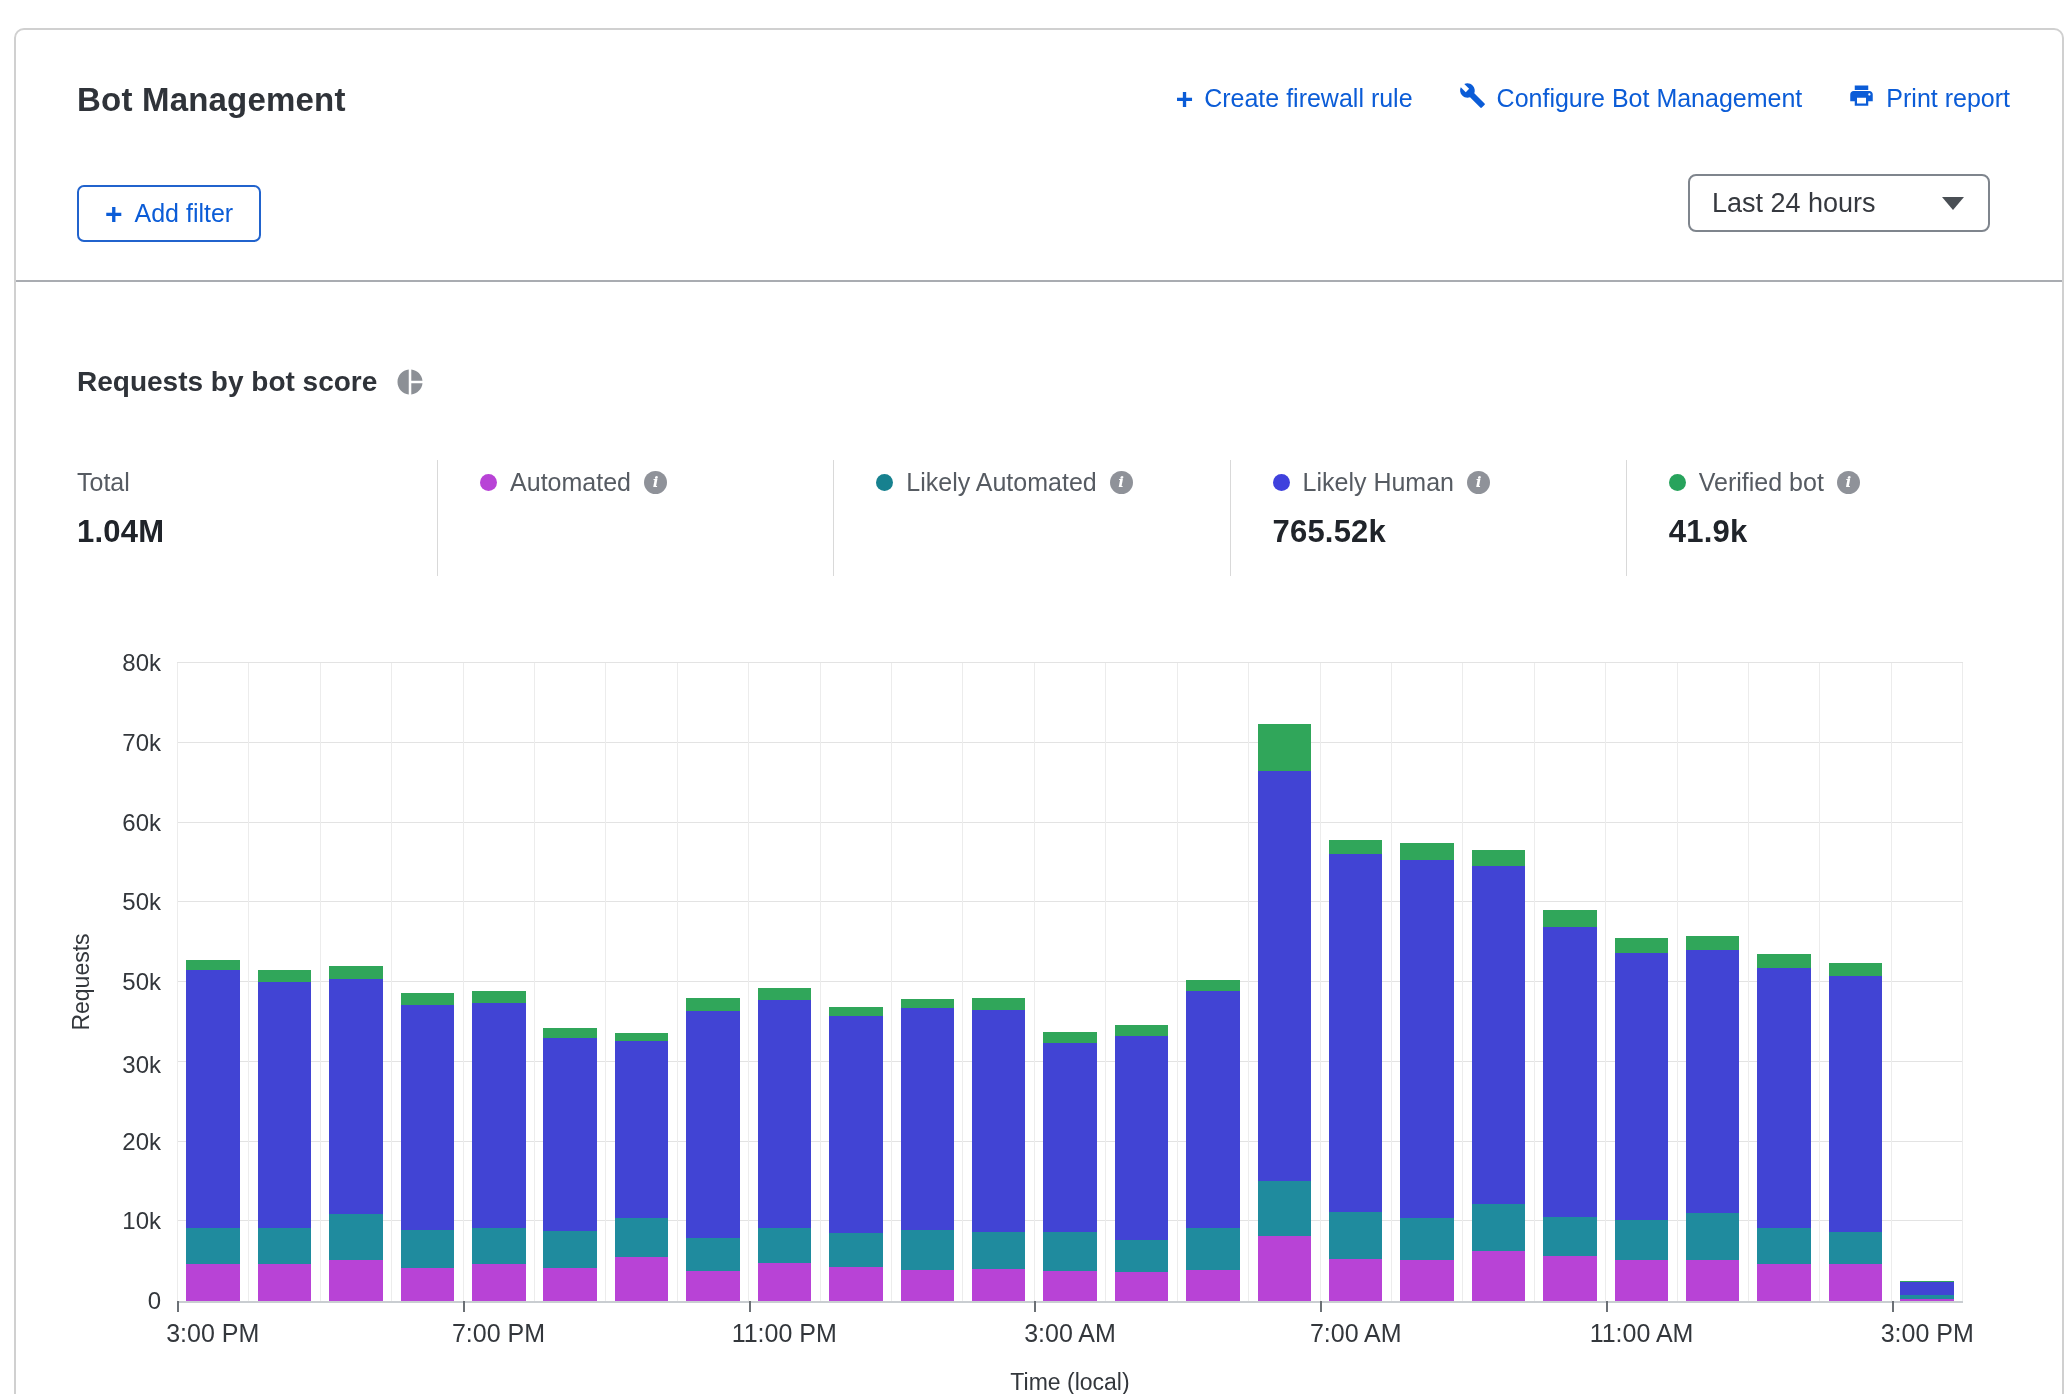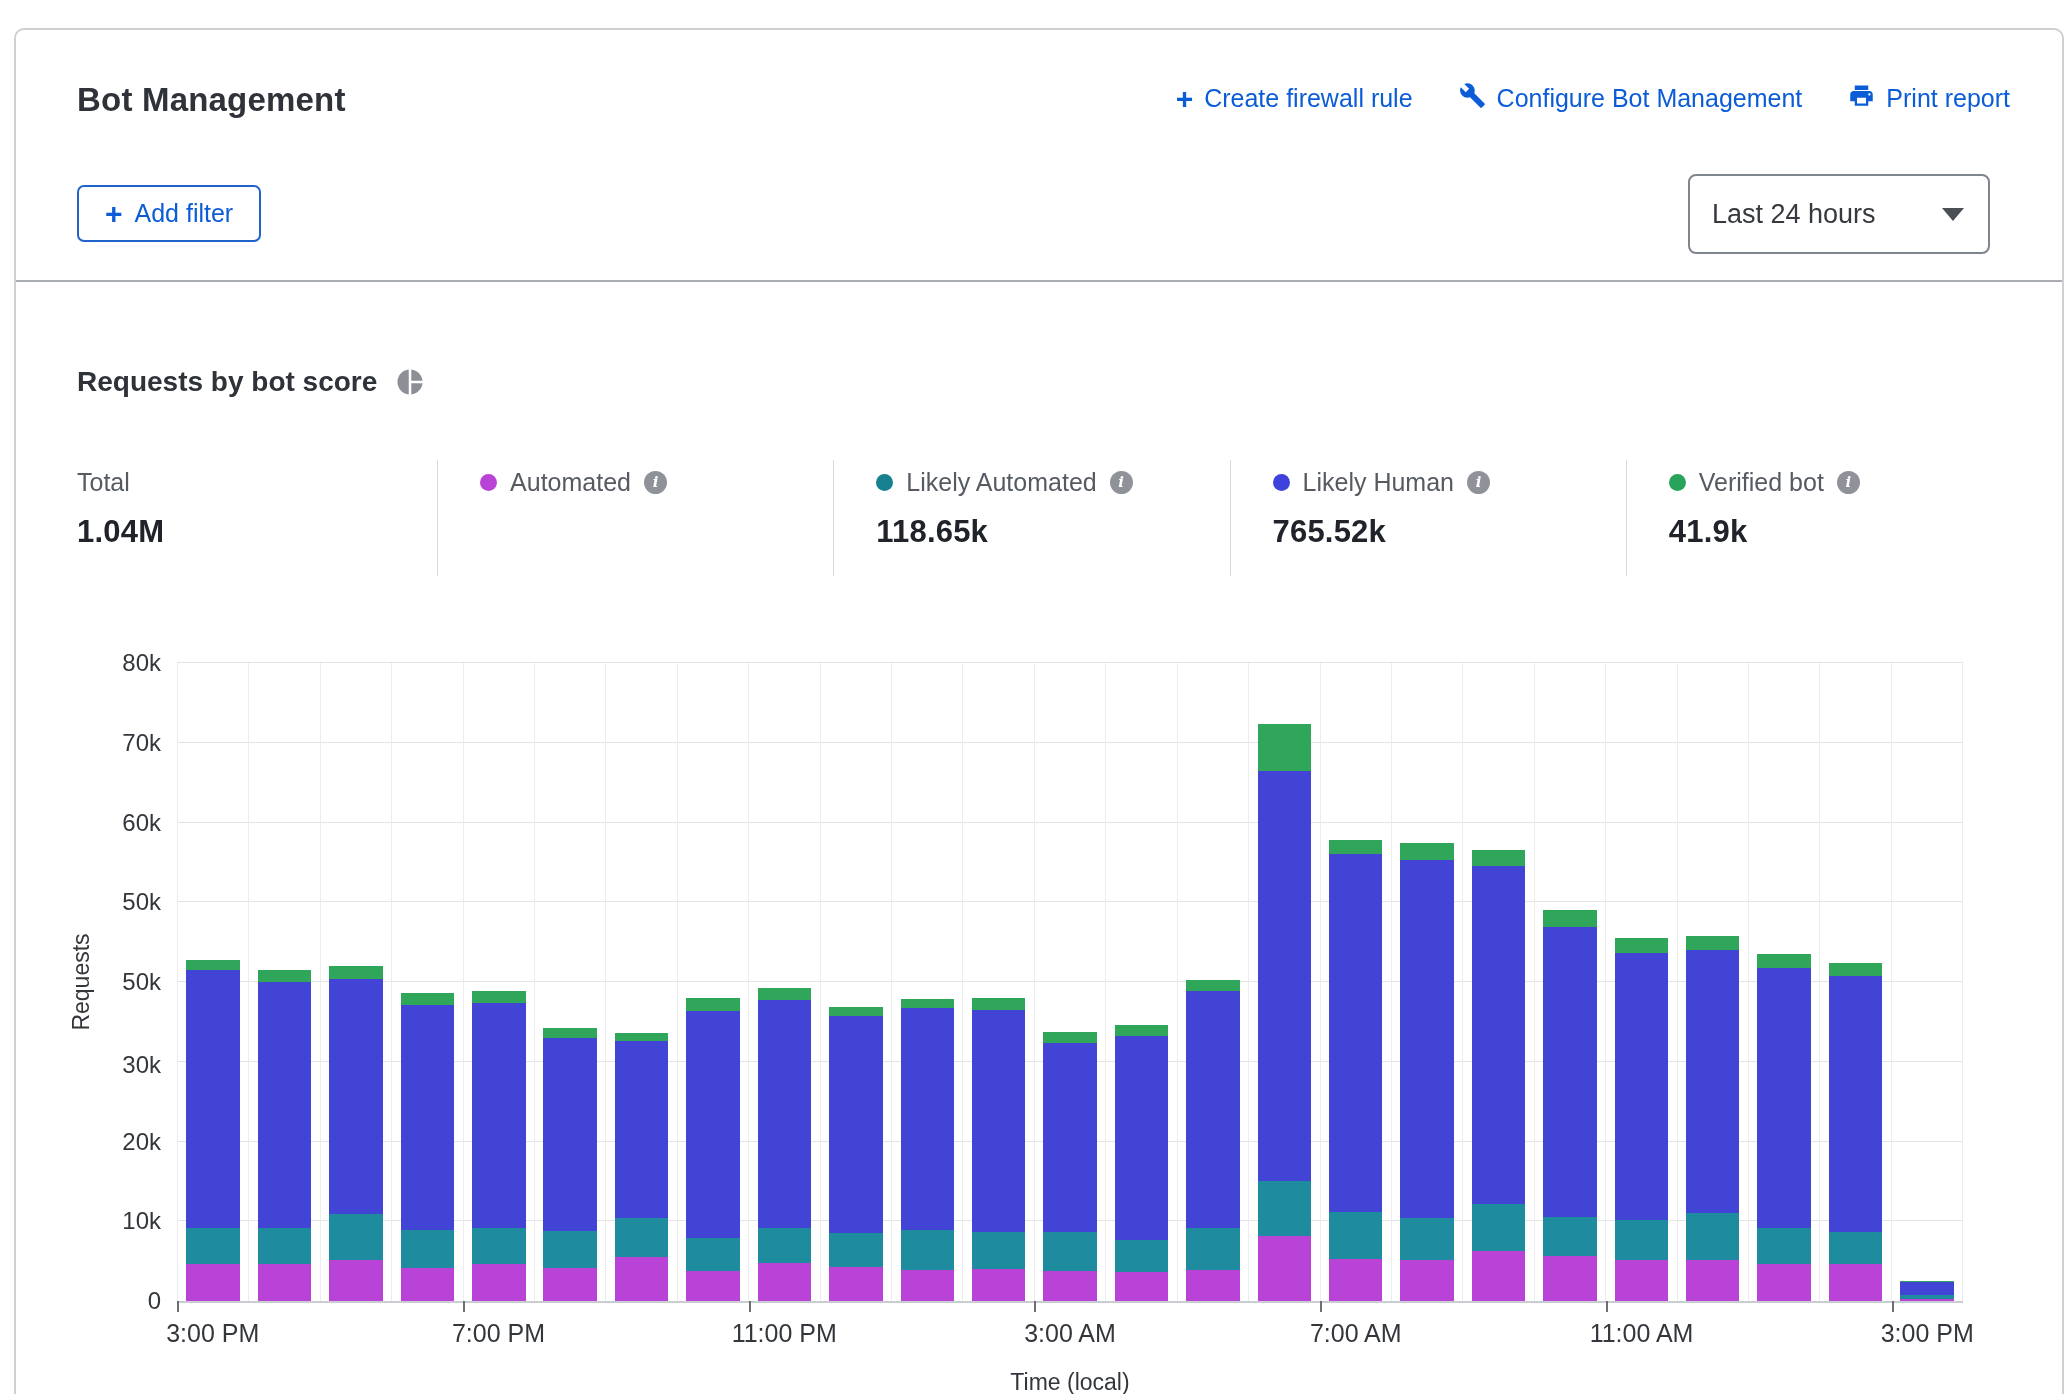"Last 24 hours" .time-range-select { height: 80px -> 58px }
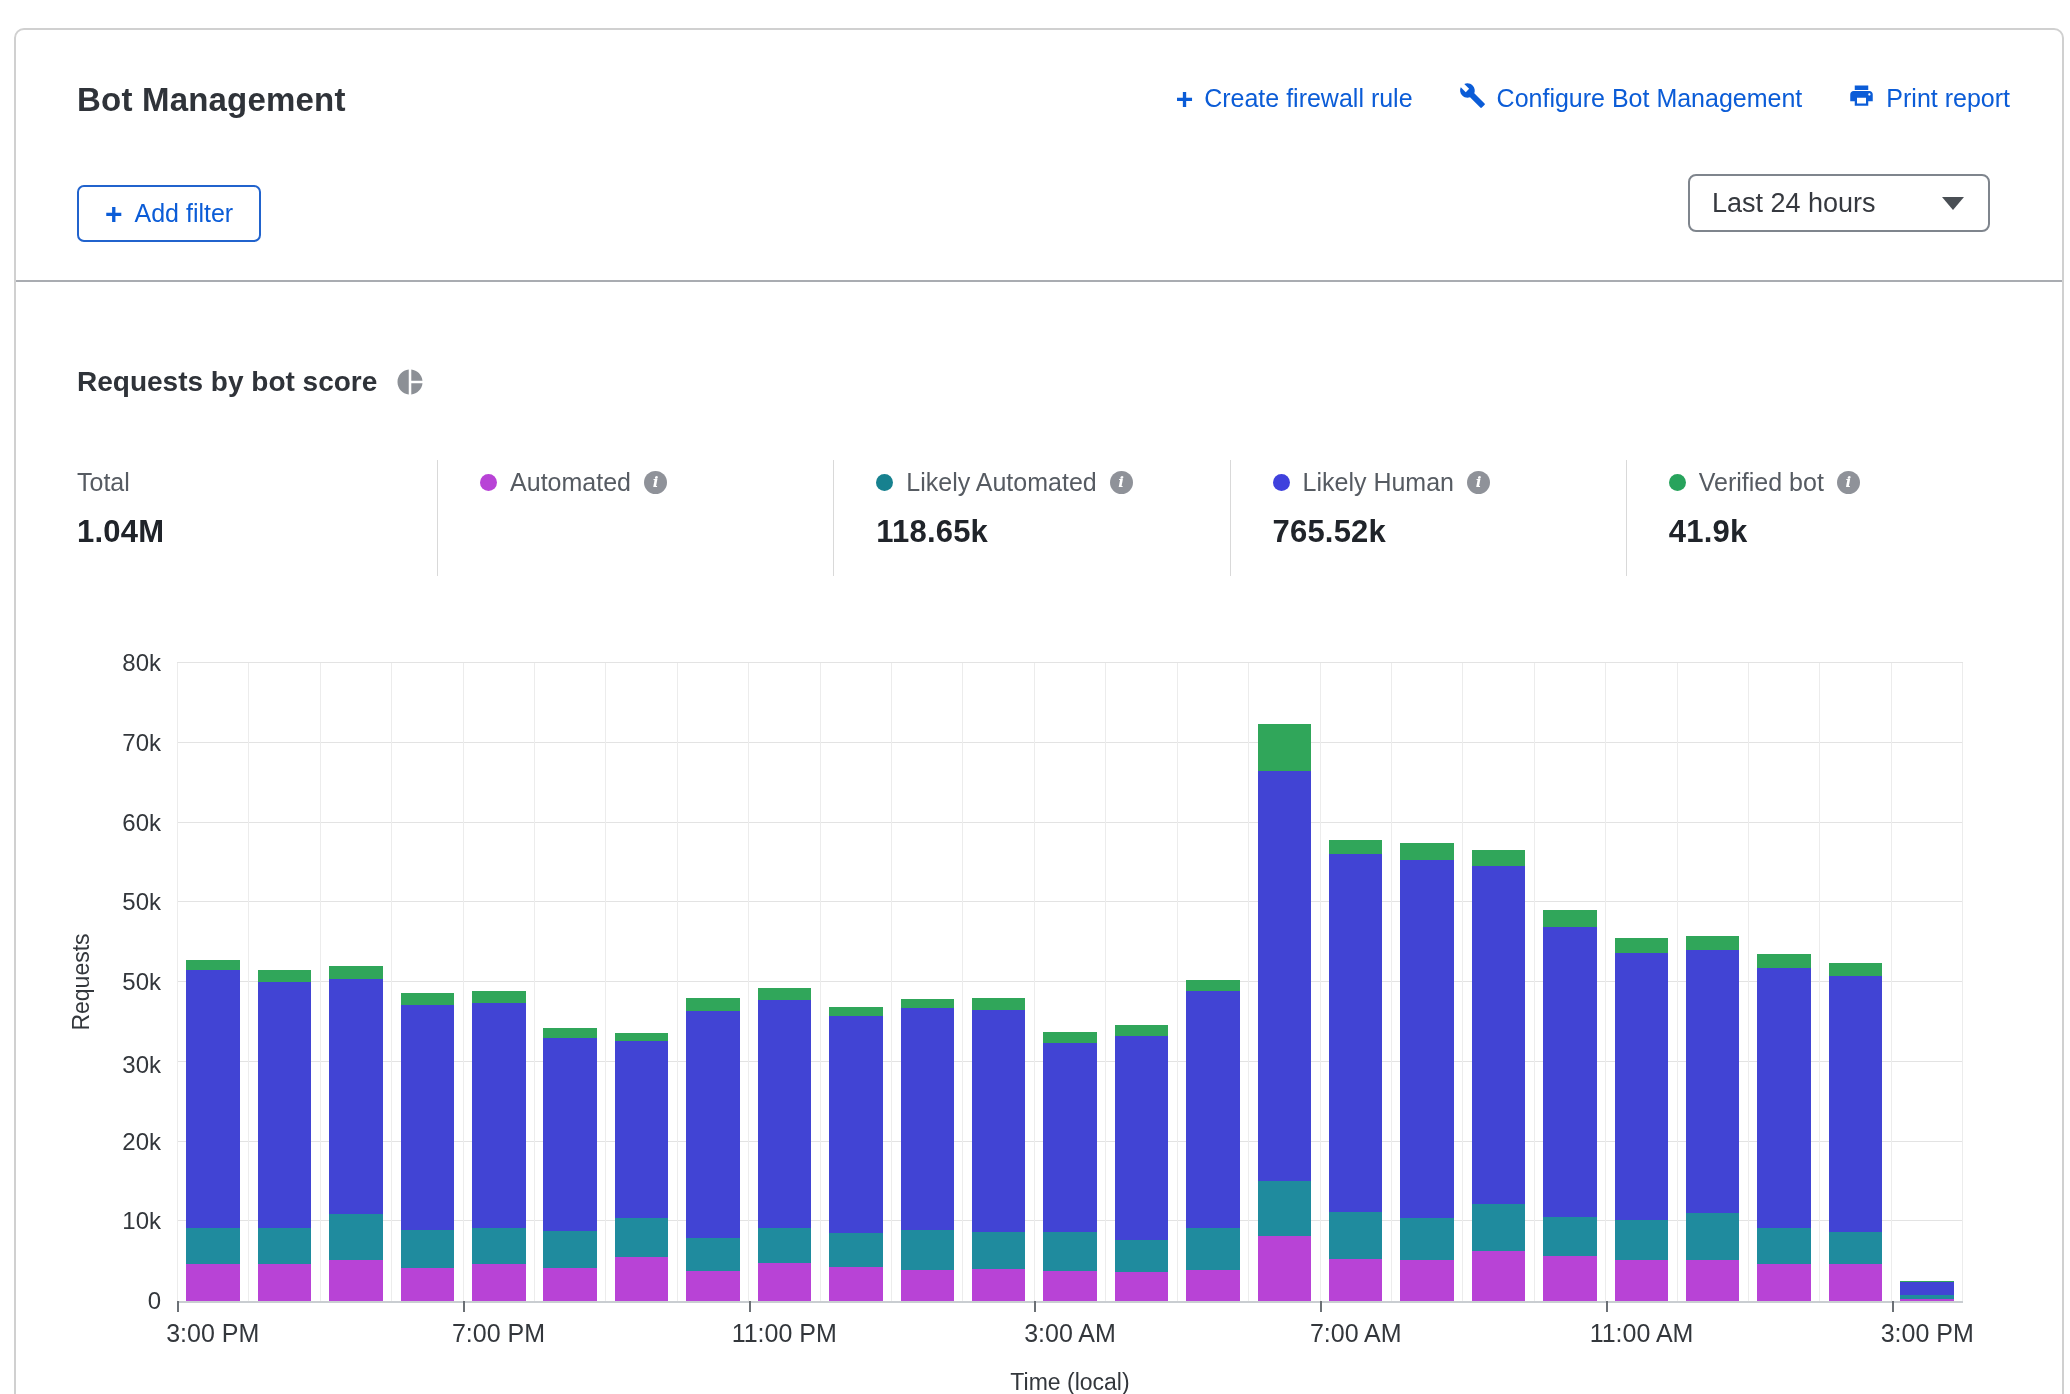"118.65k" div.stat-value { html: <div>118.65k</div> -> none }
